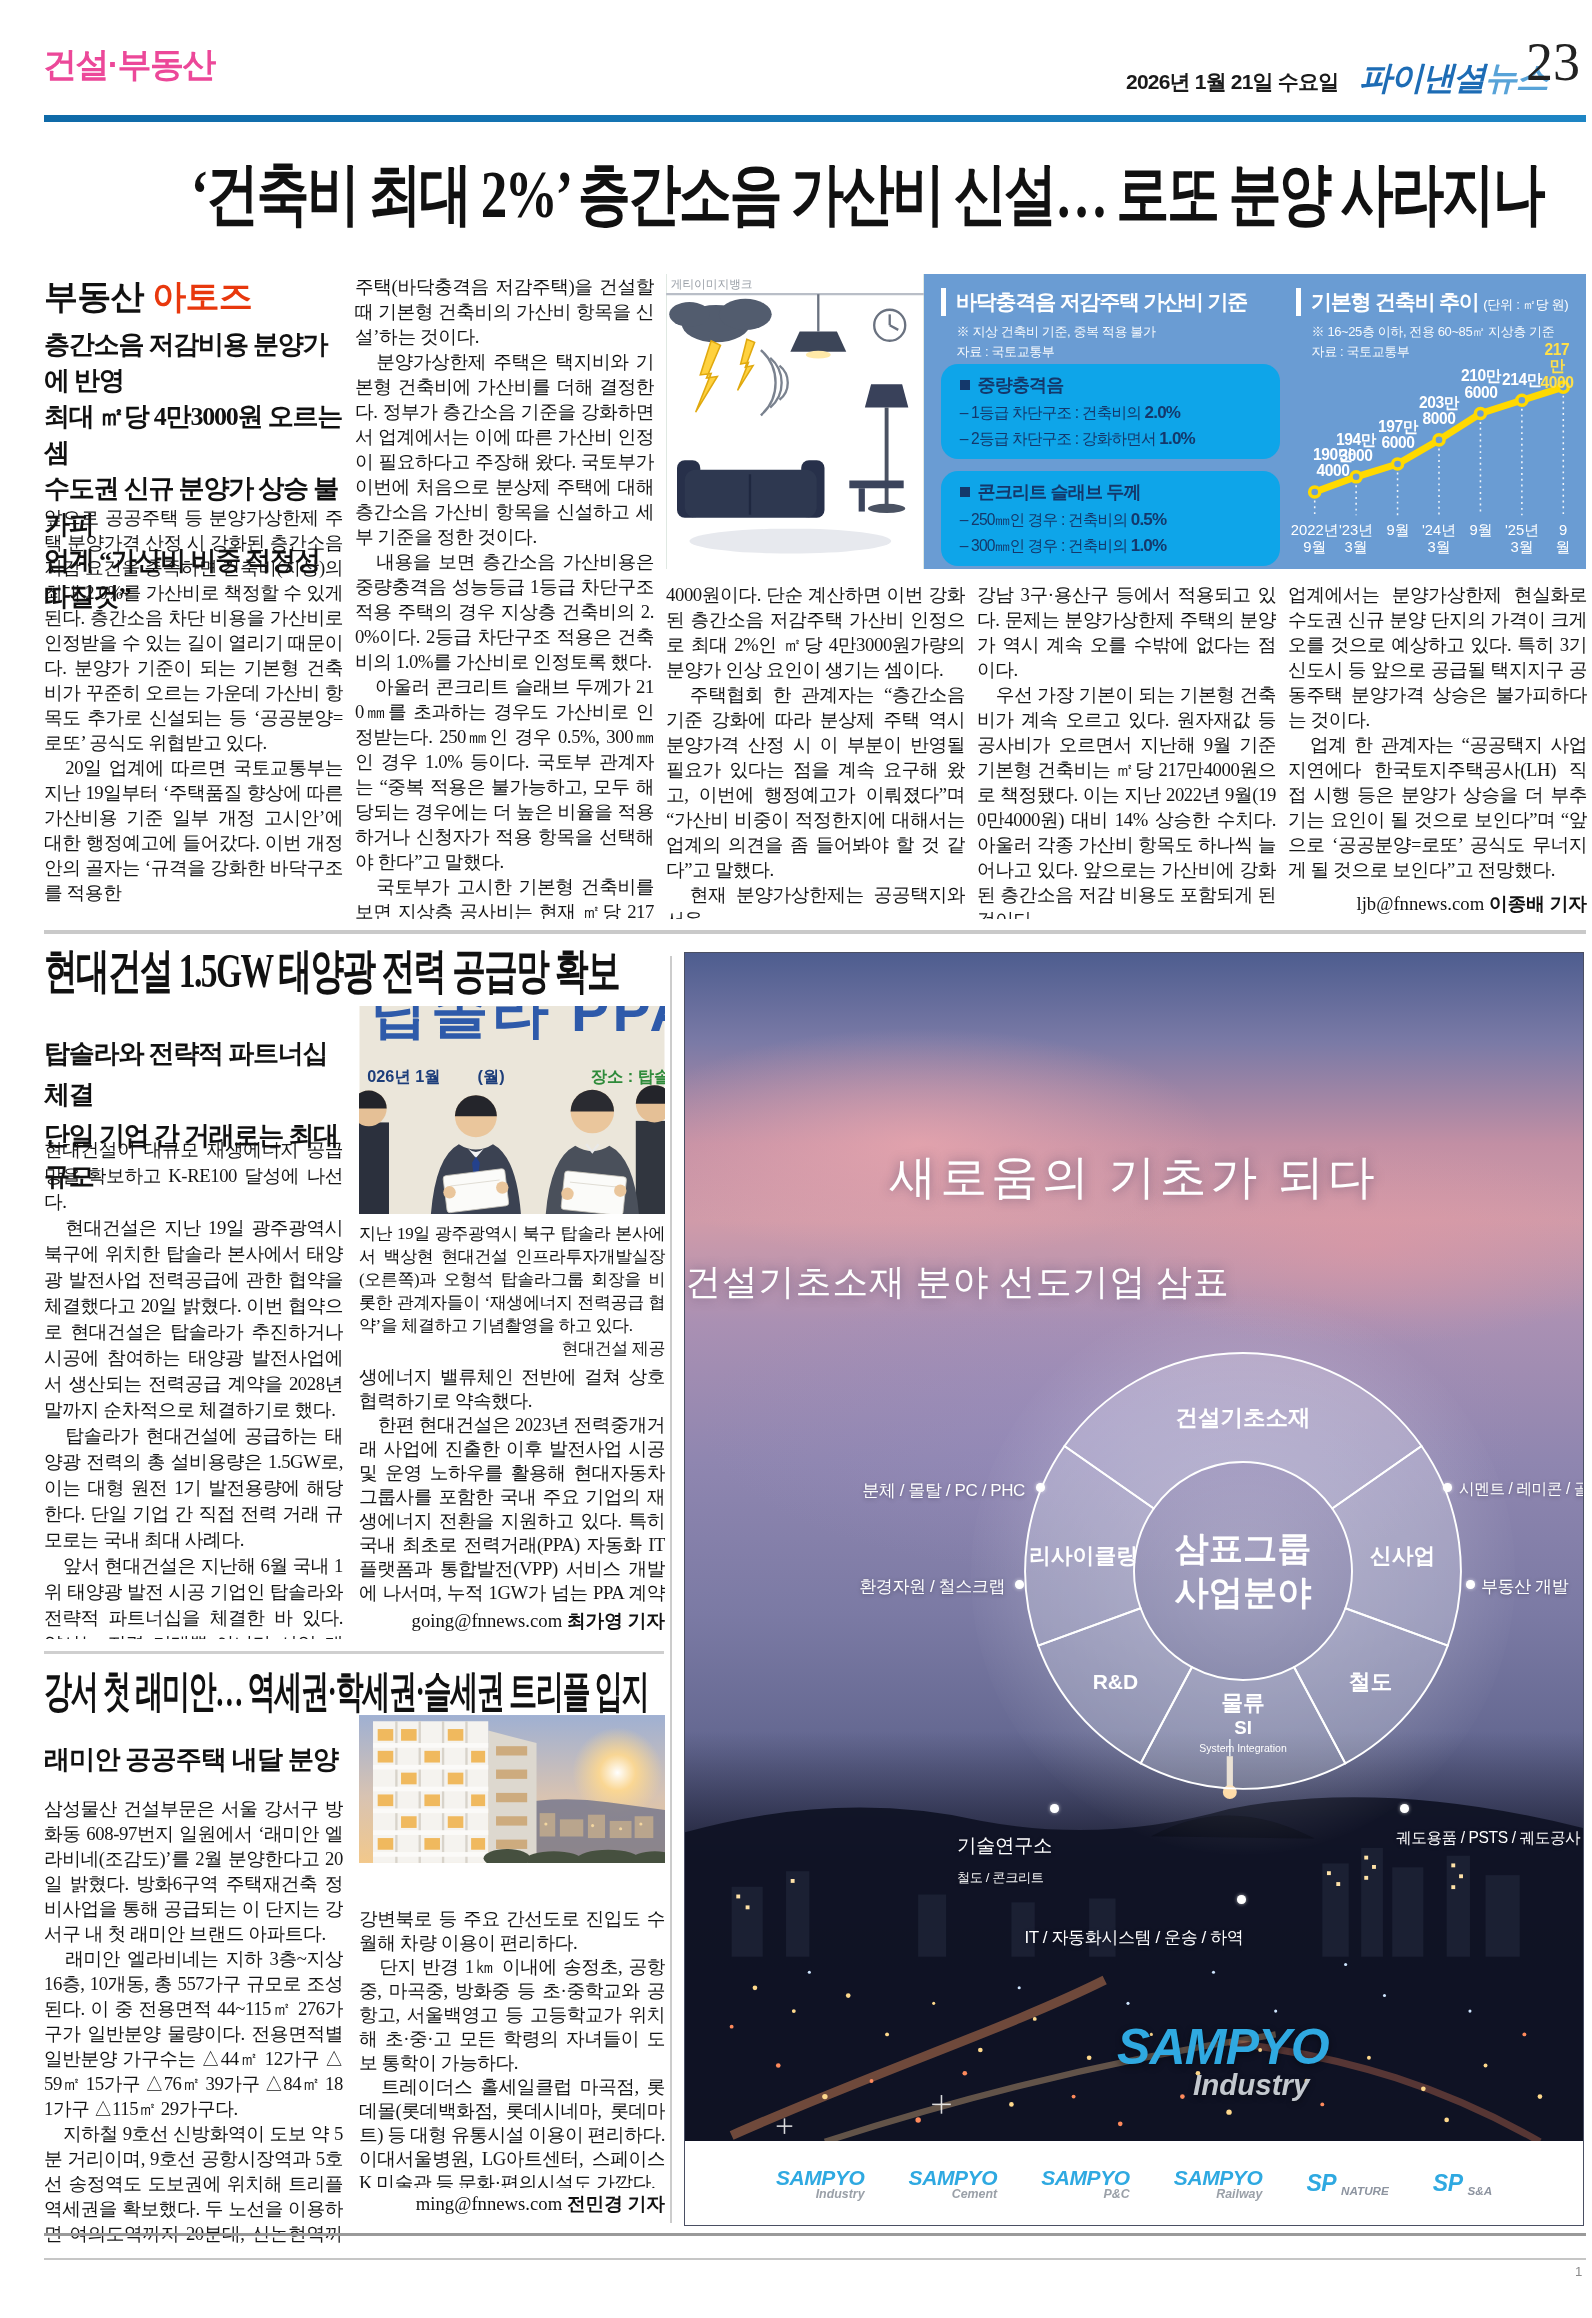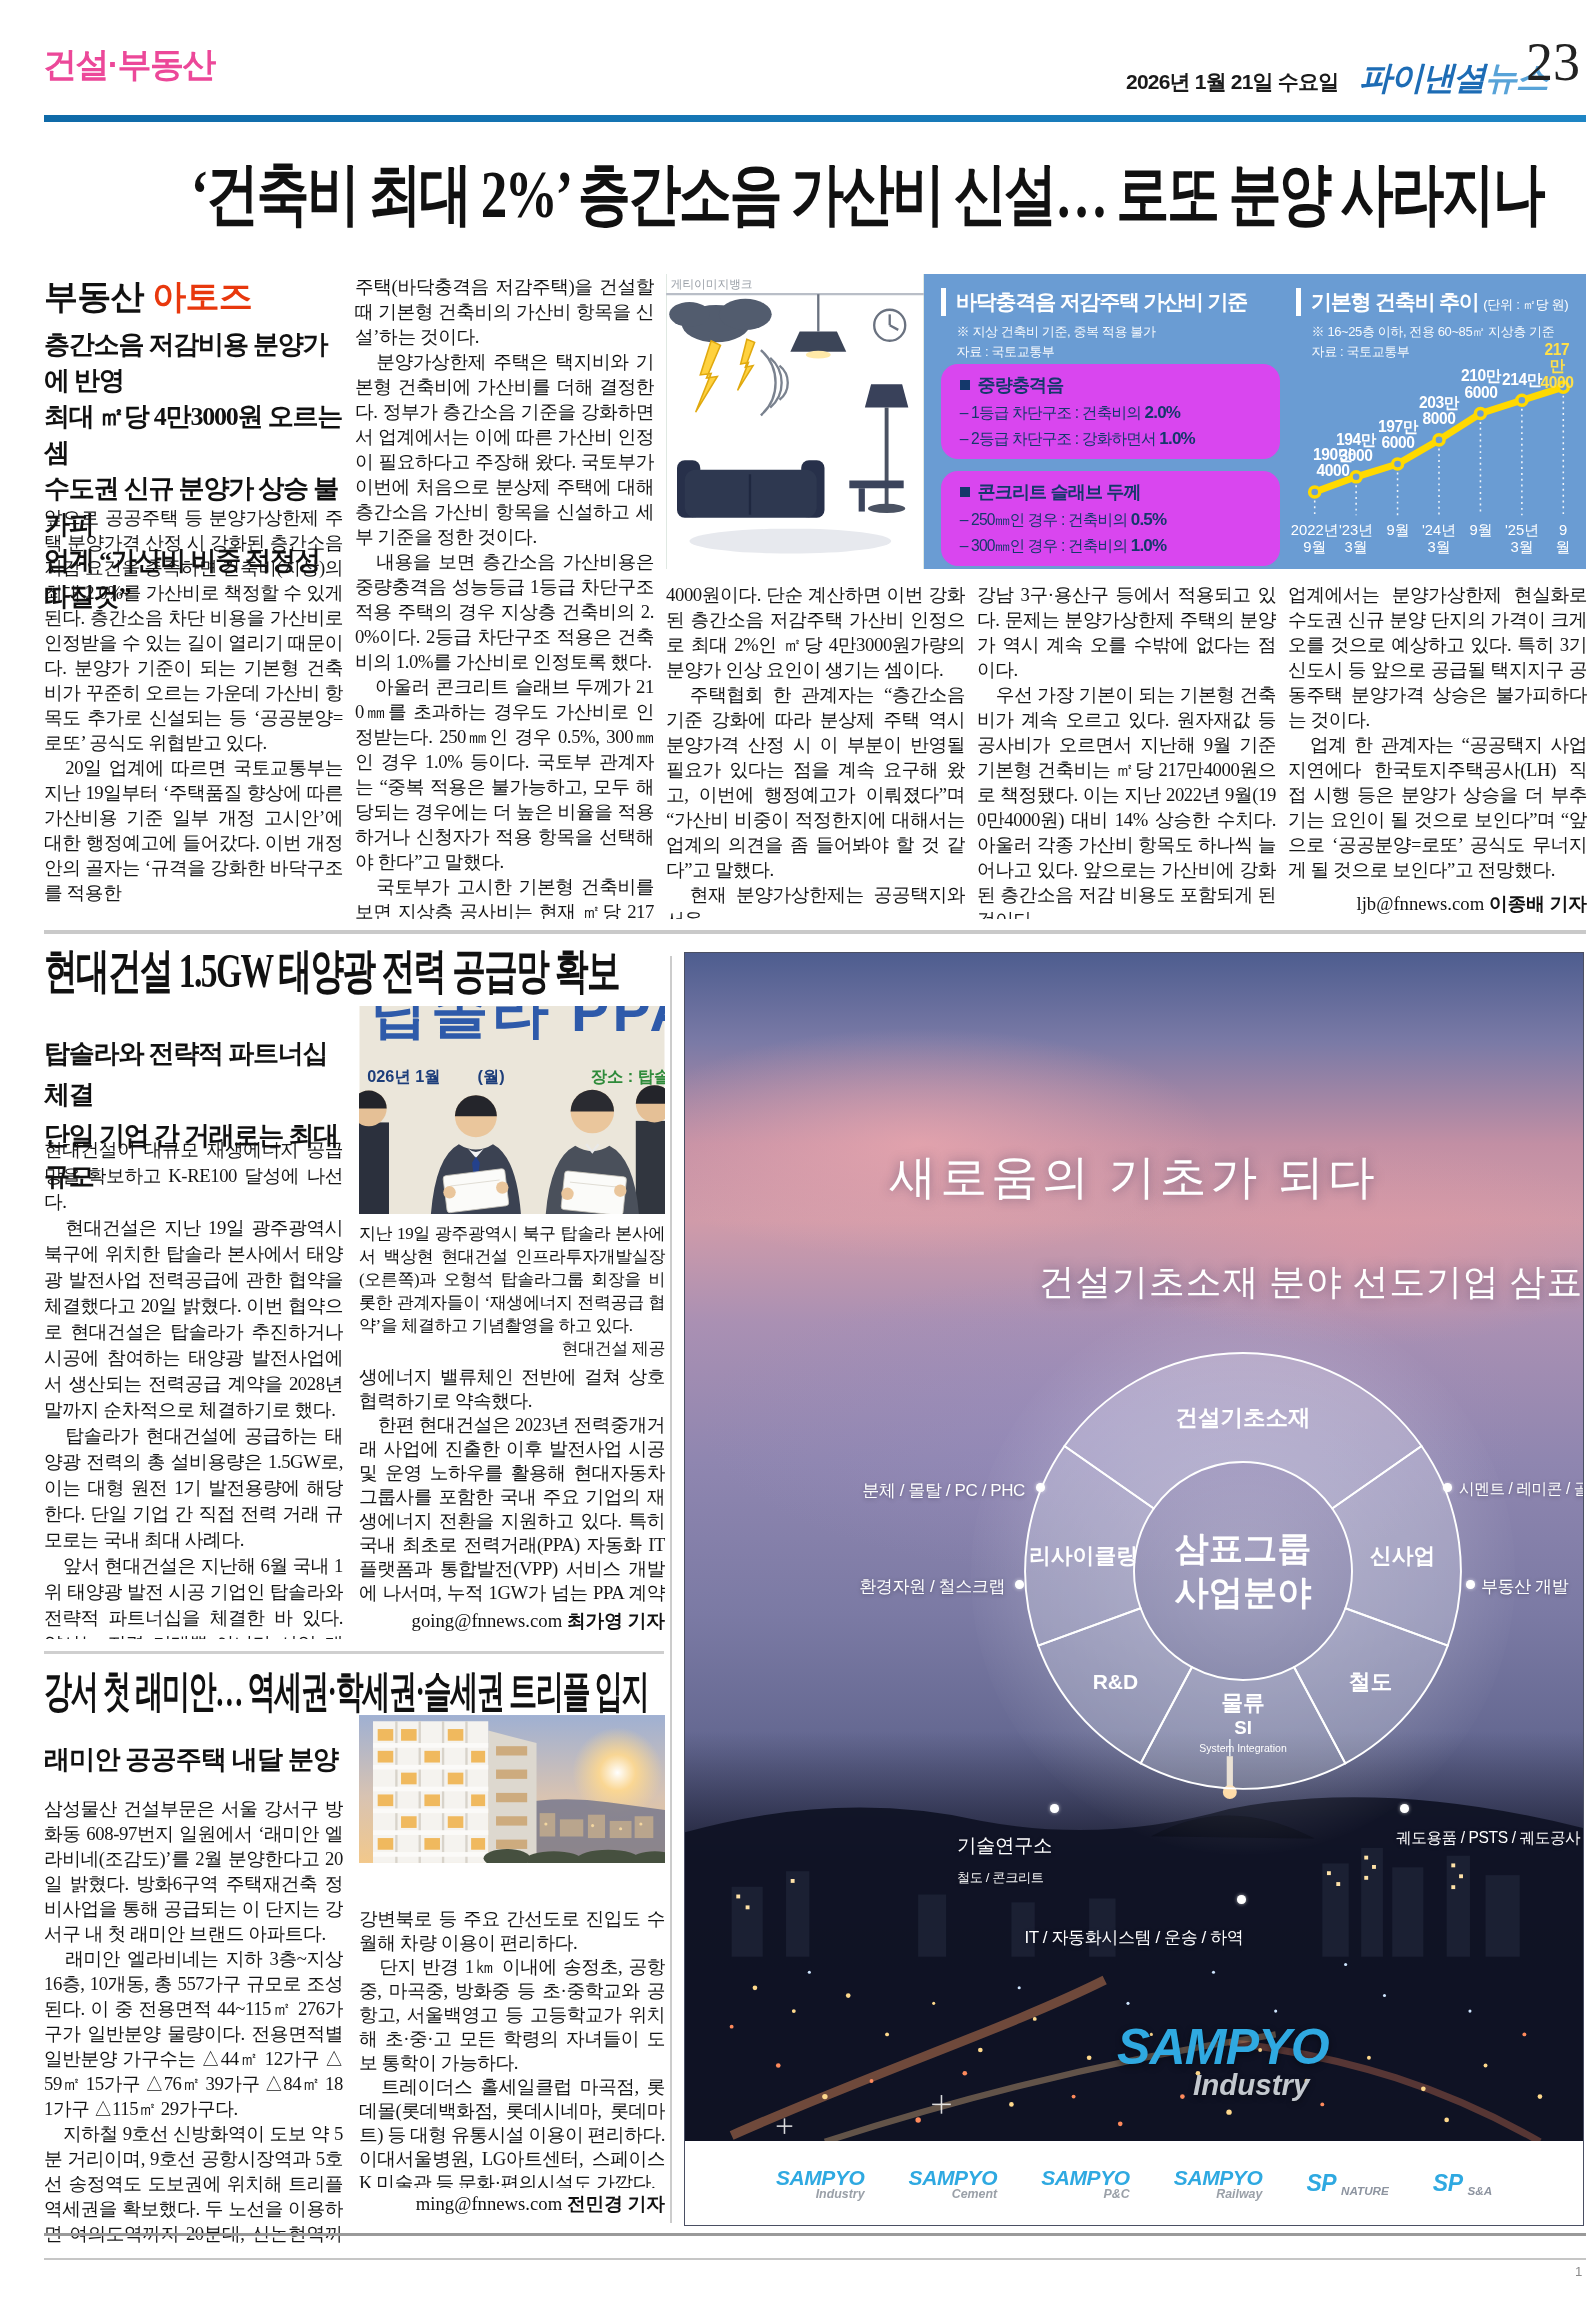"중량충격음" .ybox { background: #d946ef -> #0ea5e9 }
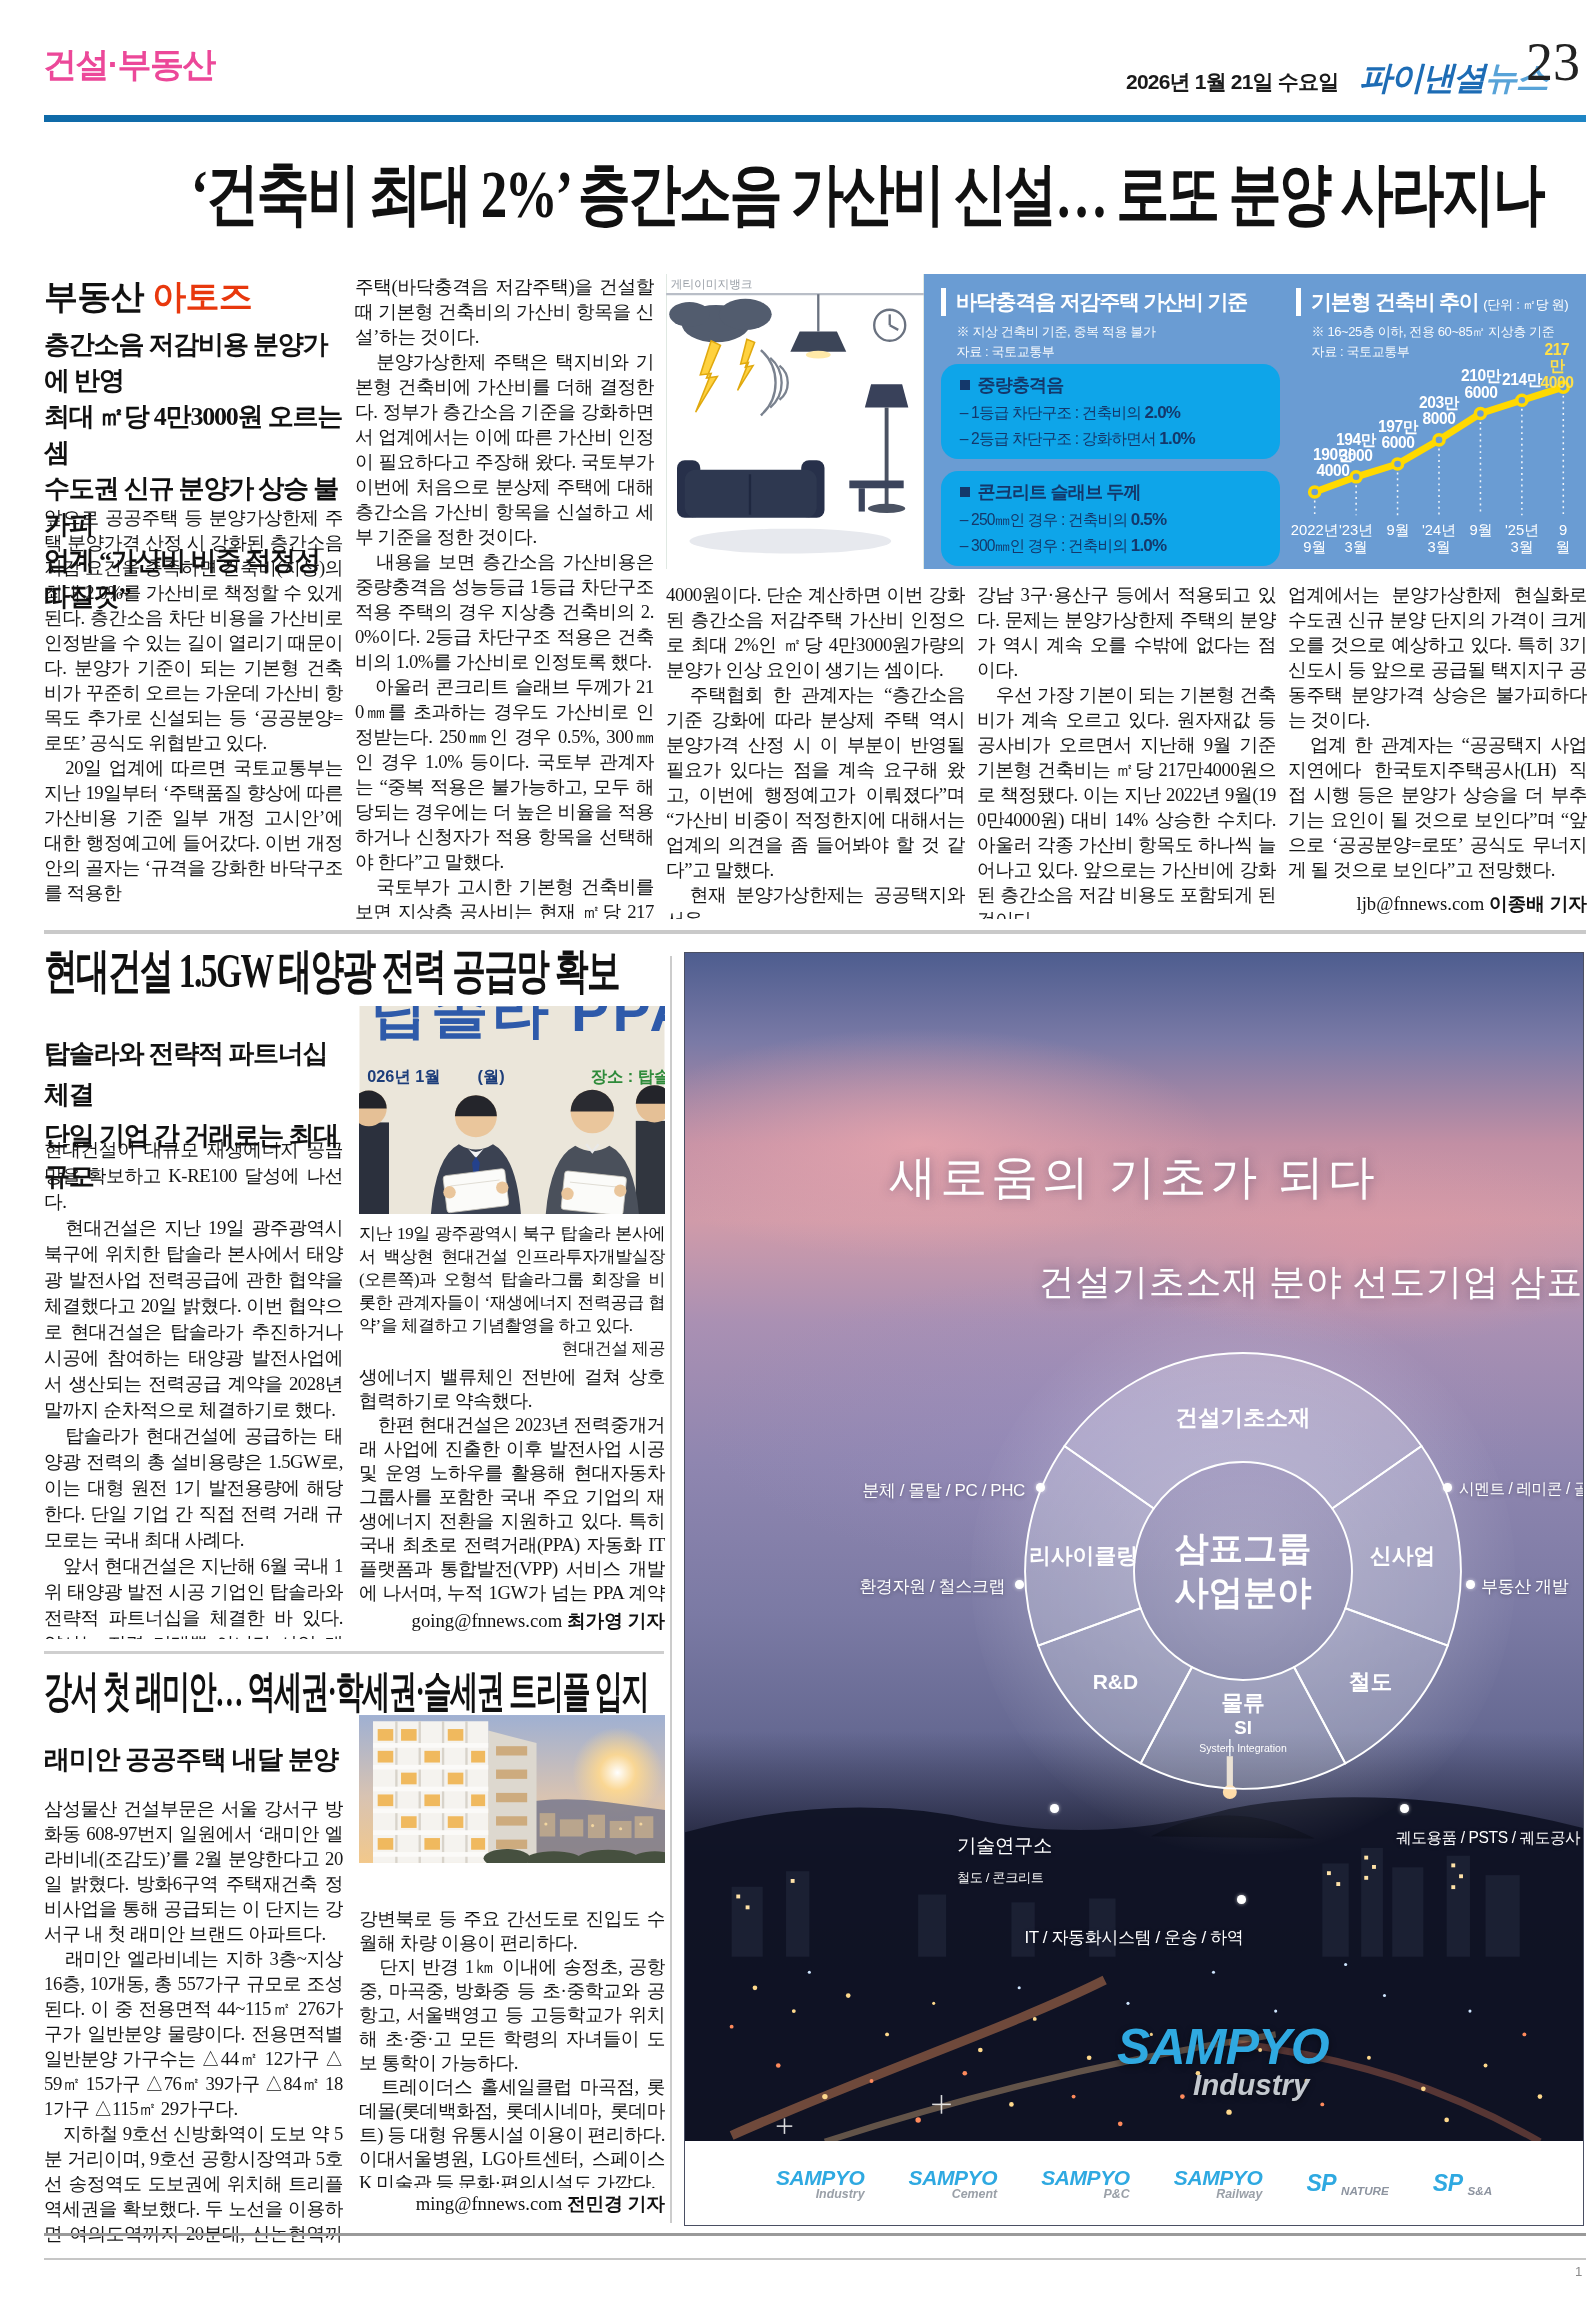"건설기초소재 분야 선도기업 삼표" .ad-sub { text-align: right -> left }
